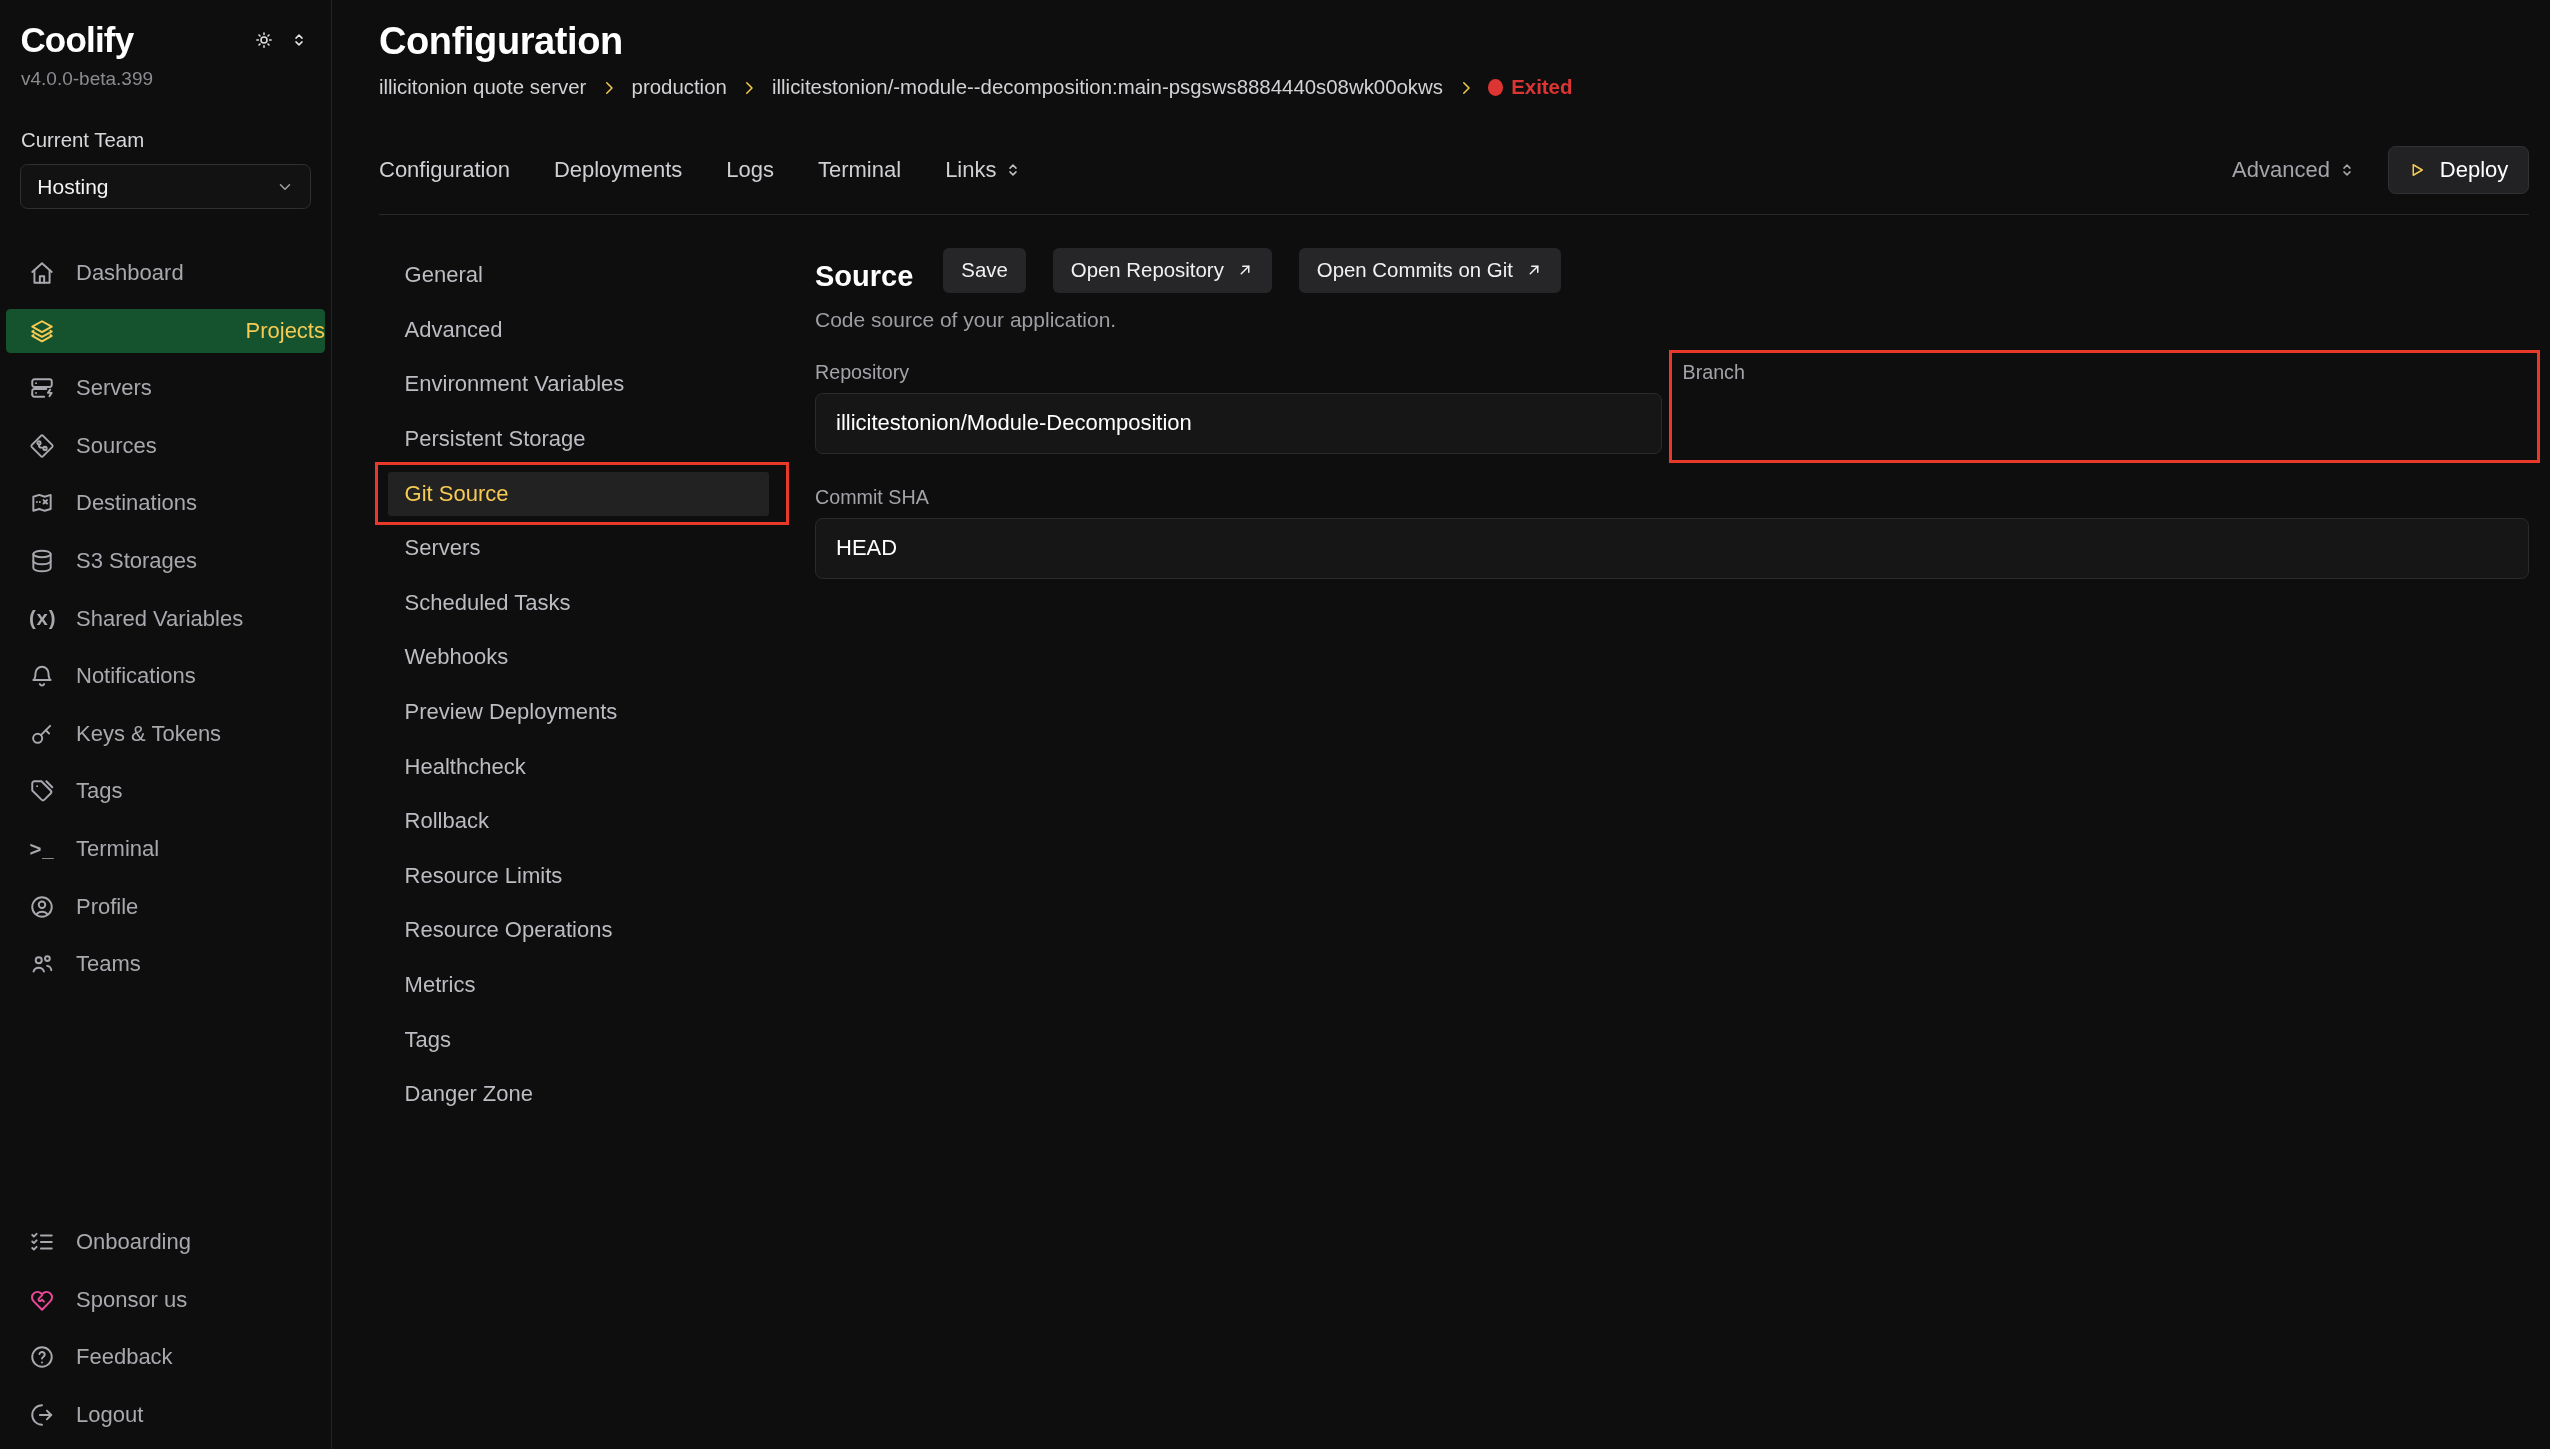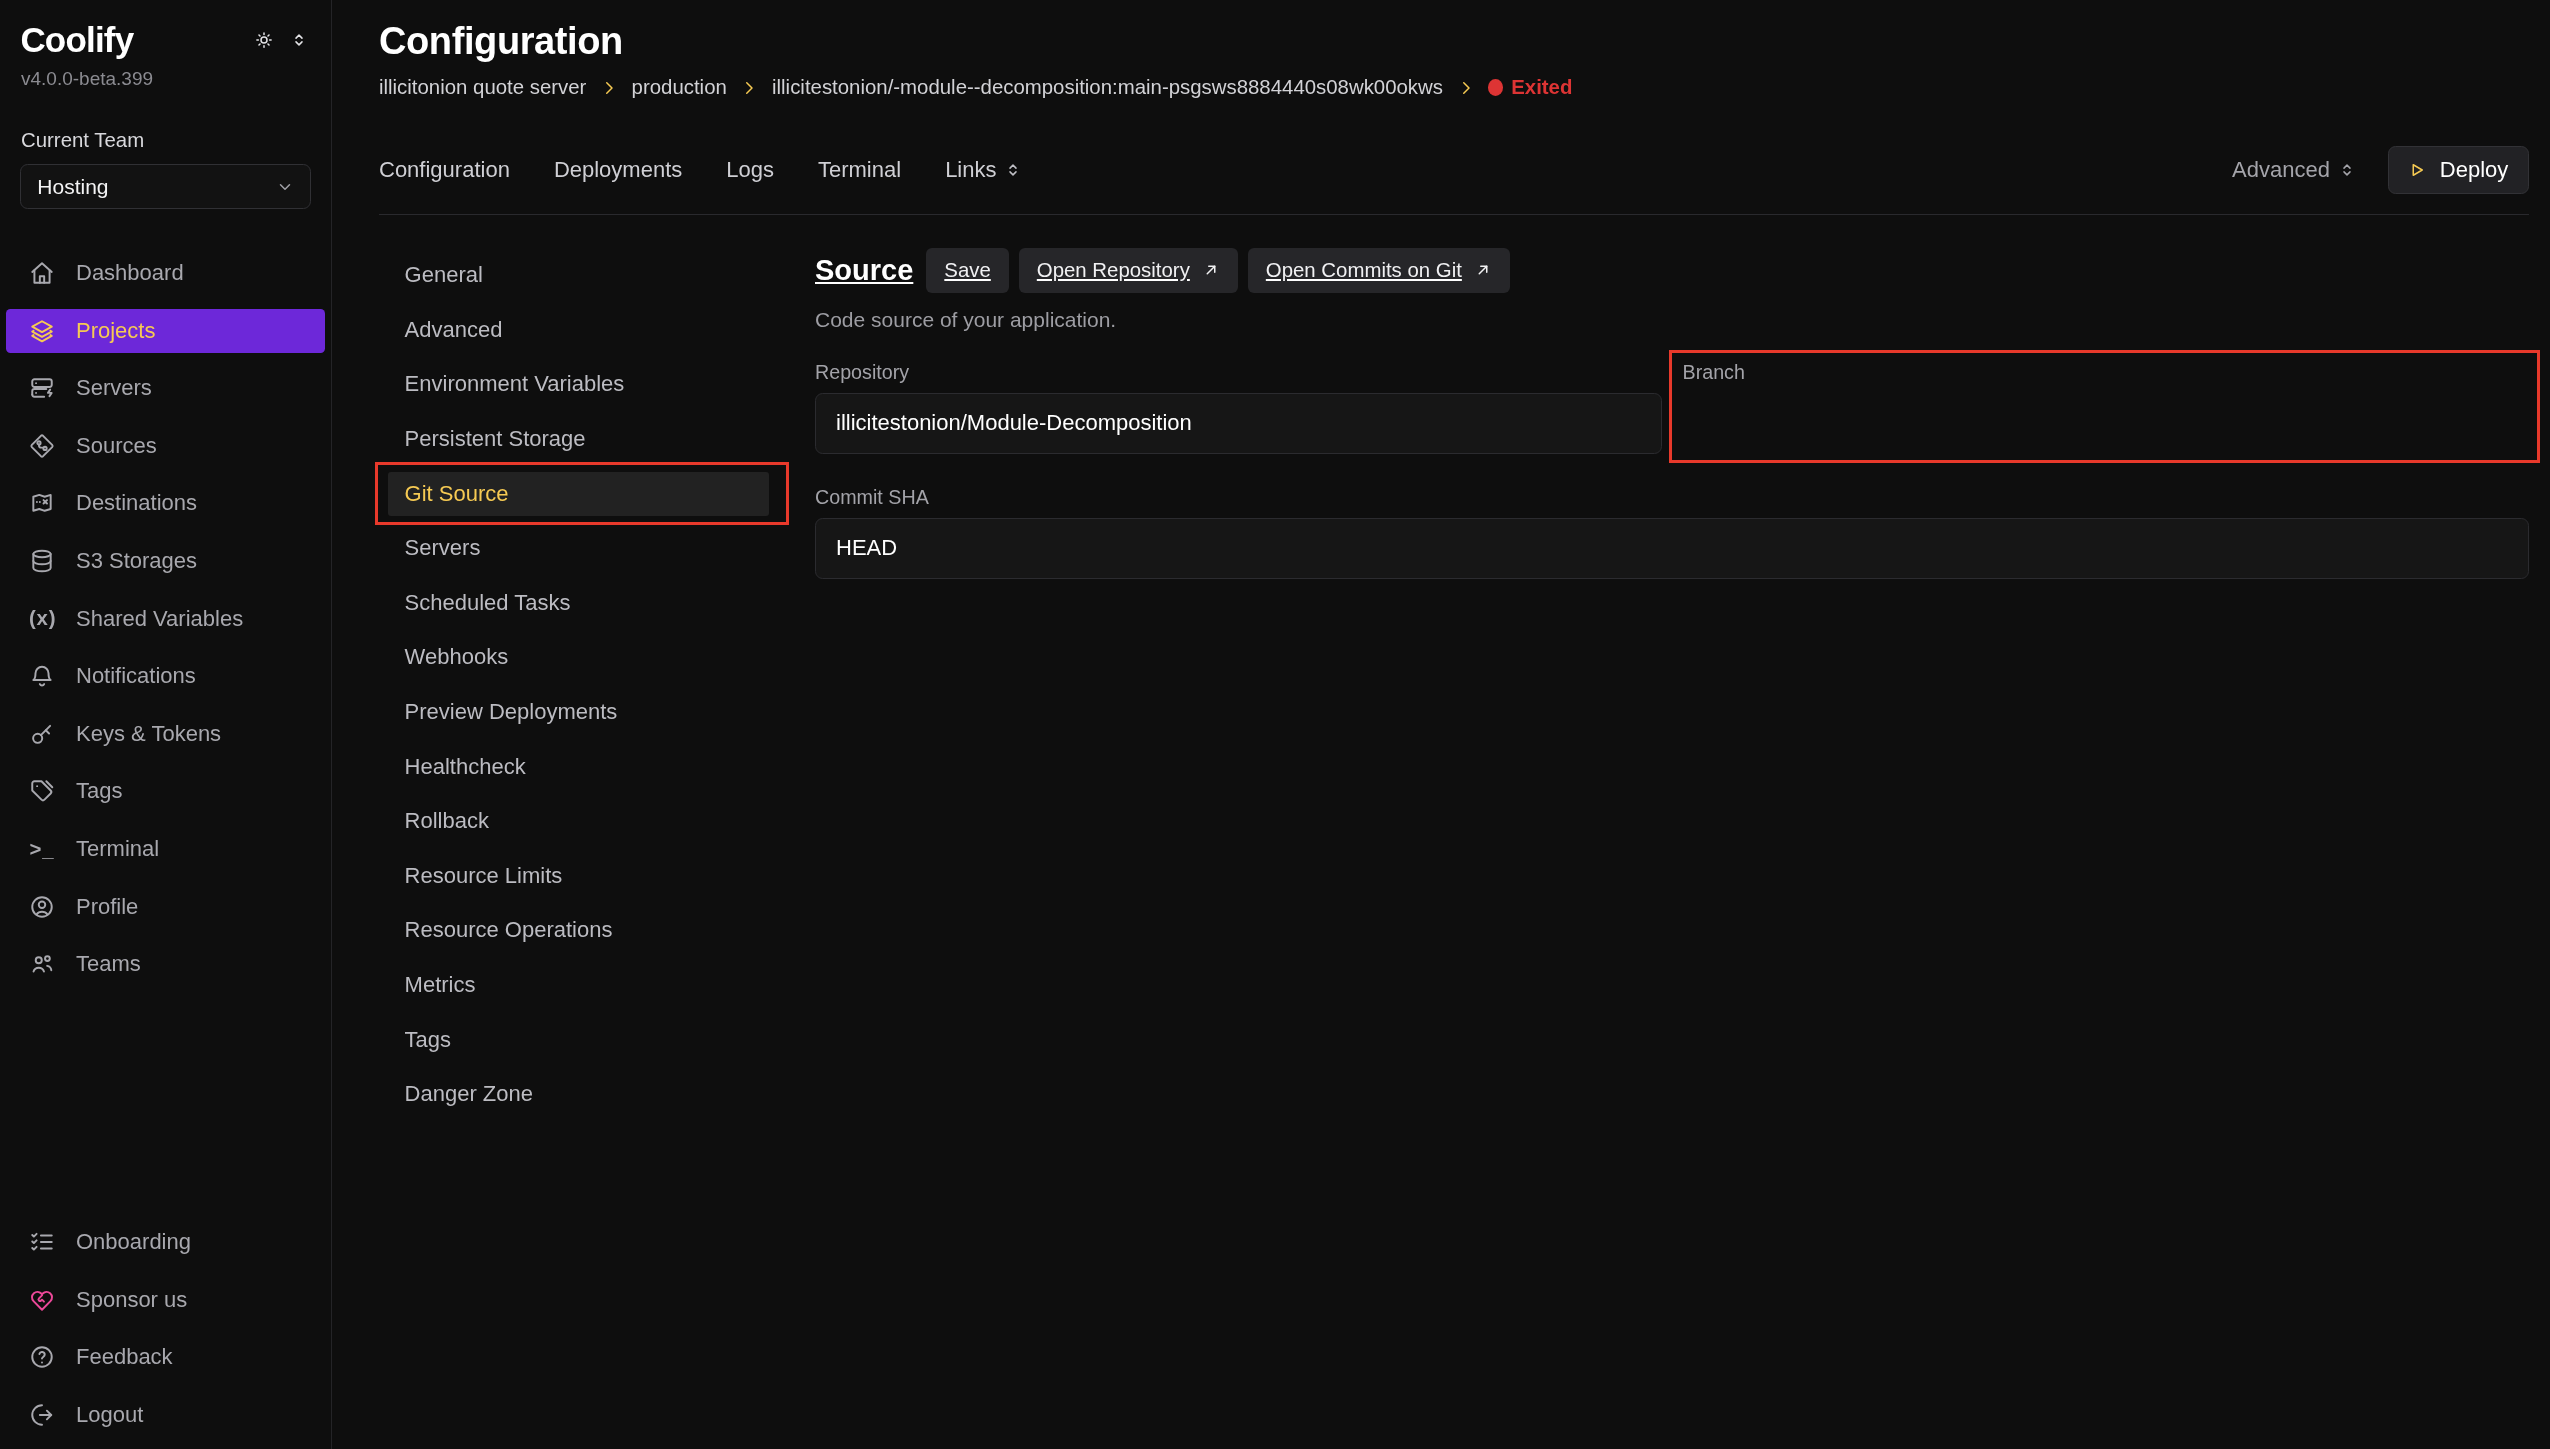"Source" .source-row { align-items: center -> flex-end; gap: 10px -> 27px; text-decoration: underline -> none }
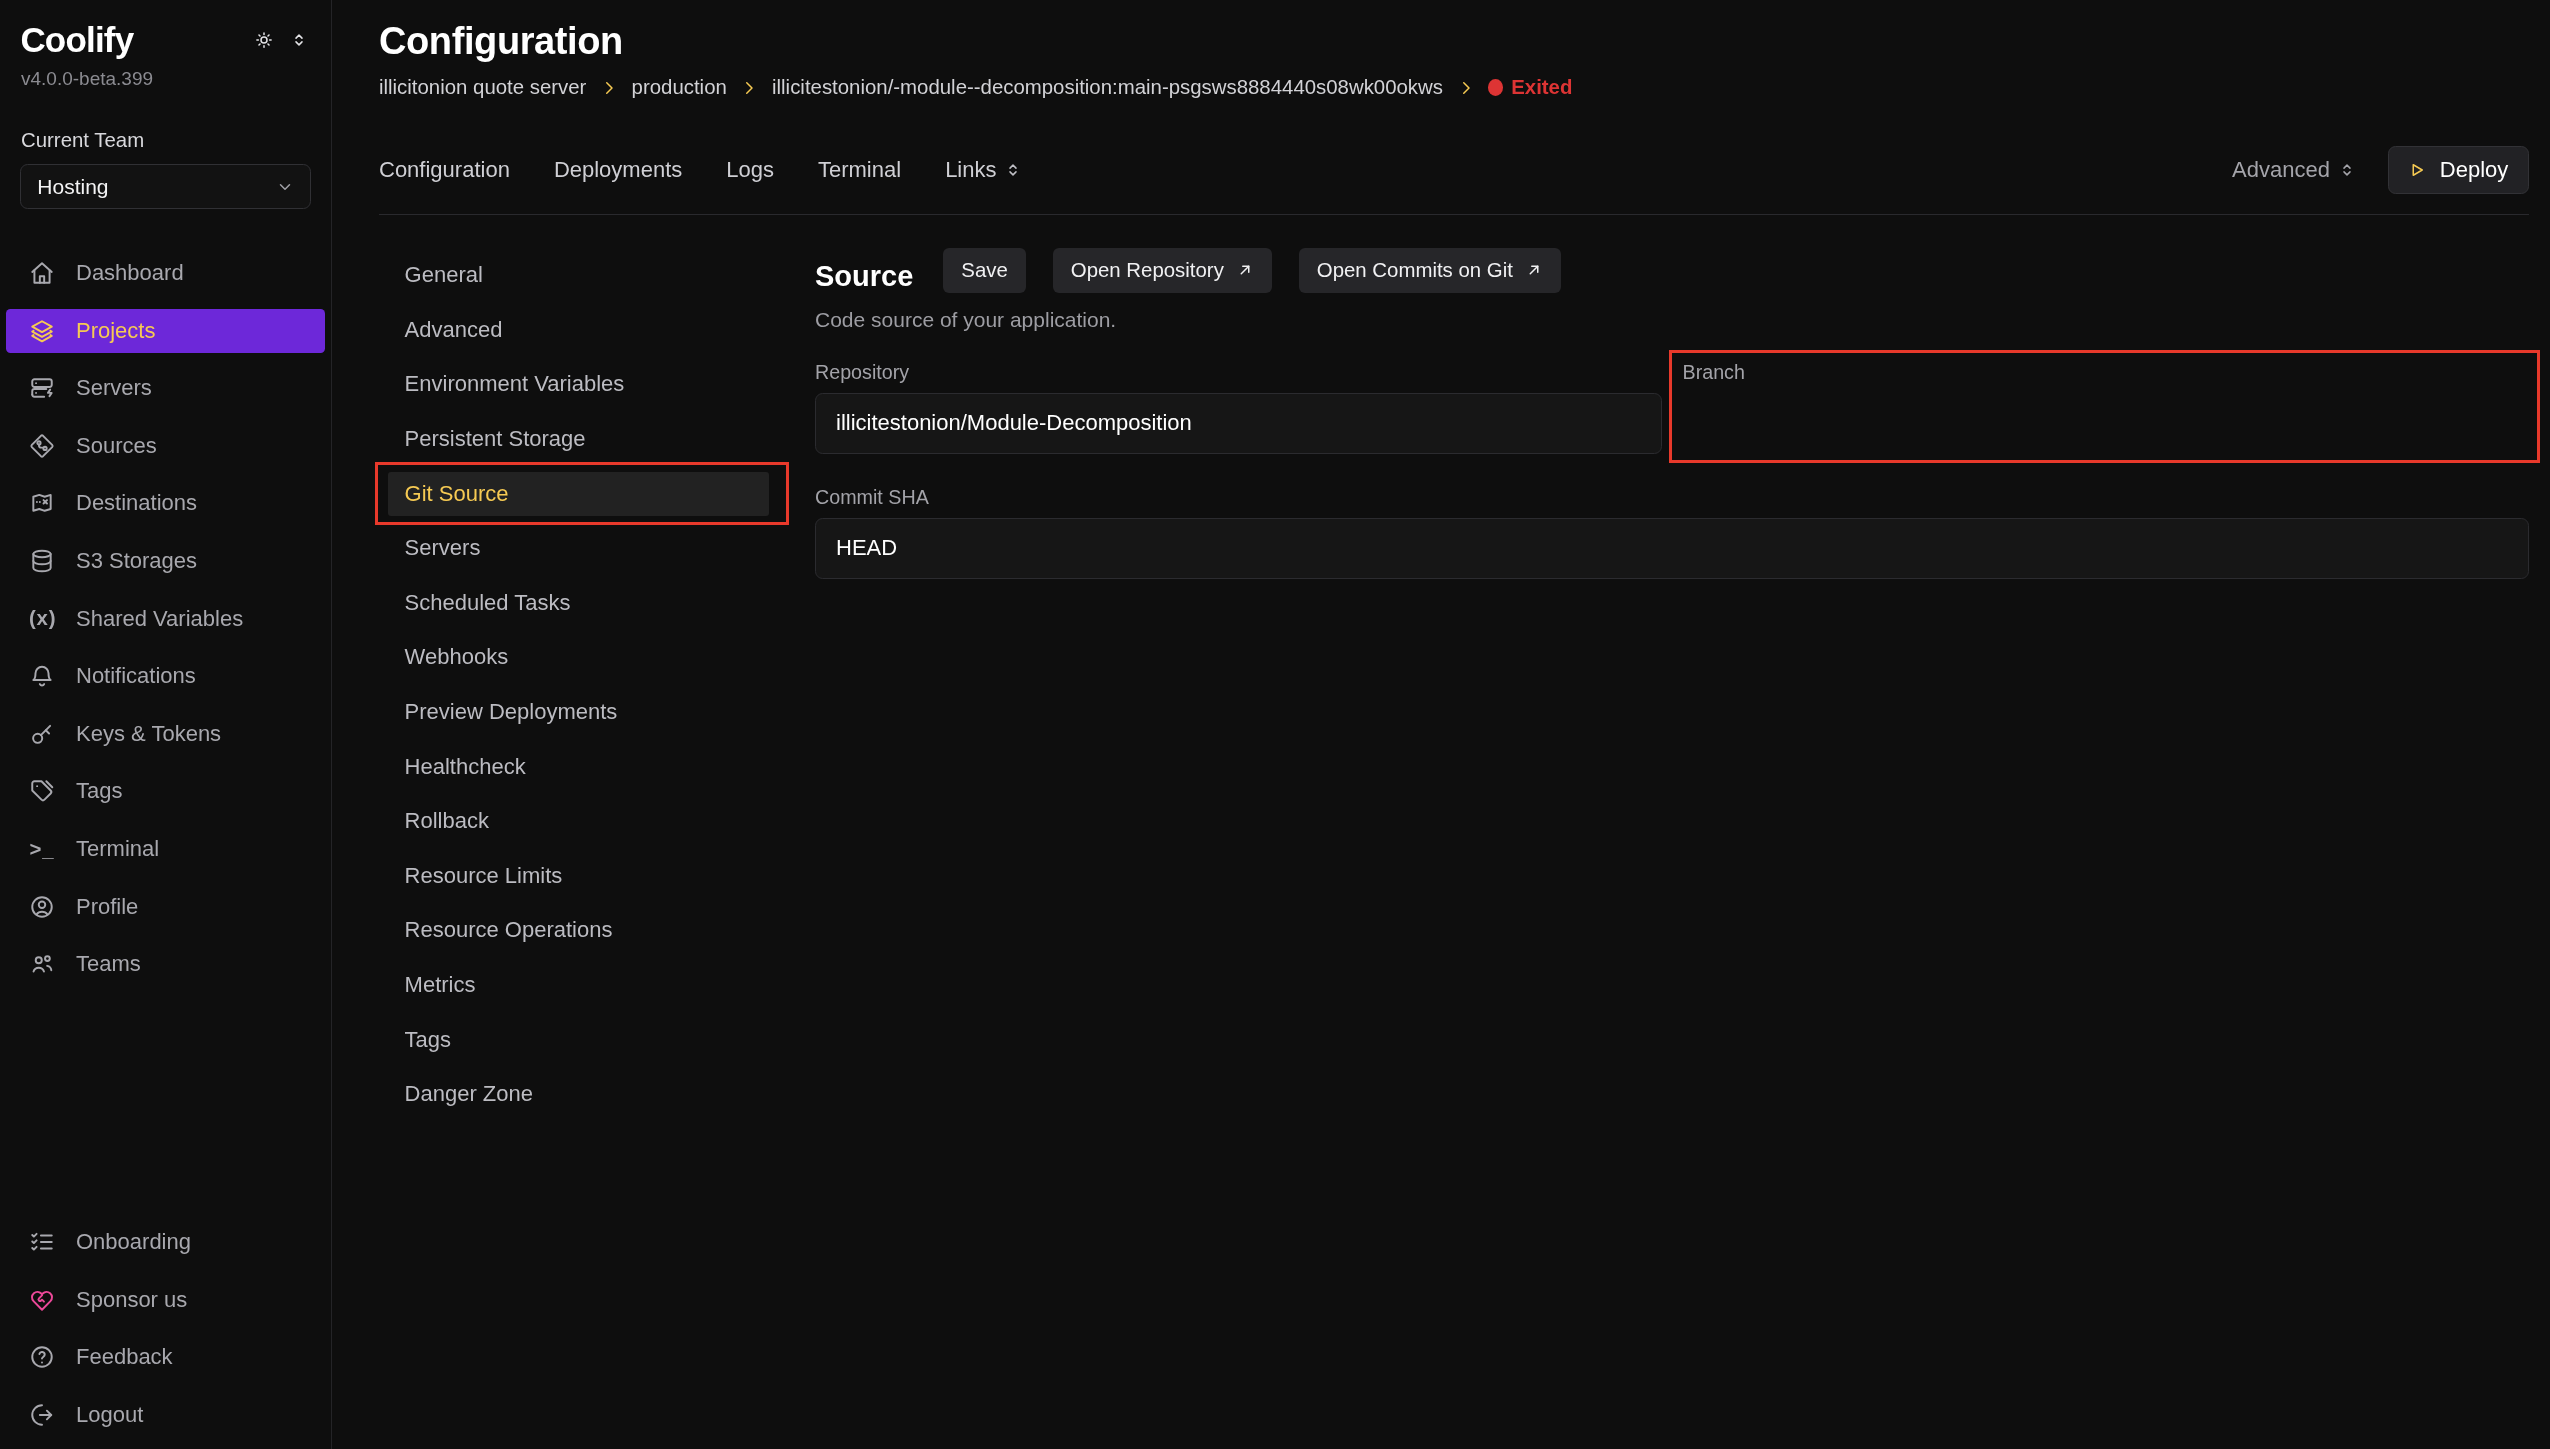"Projects" .nav-item.active { background: #6d28d9 -> #14532d; justify-content: none -> space-between }
